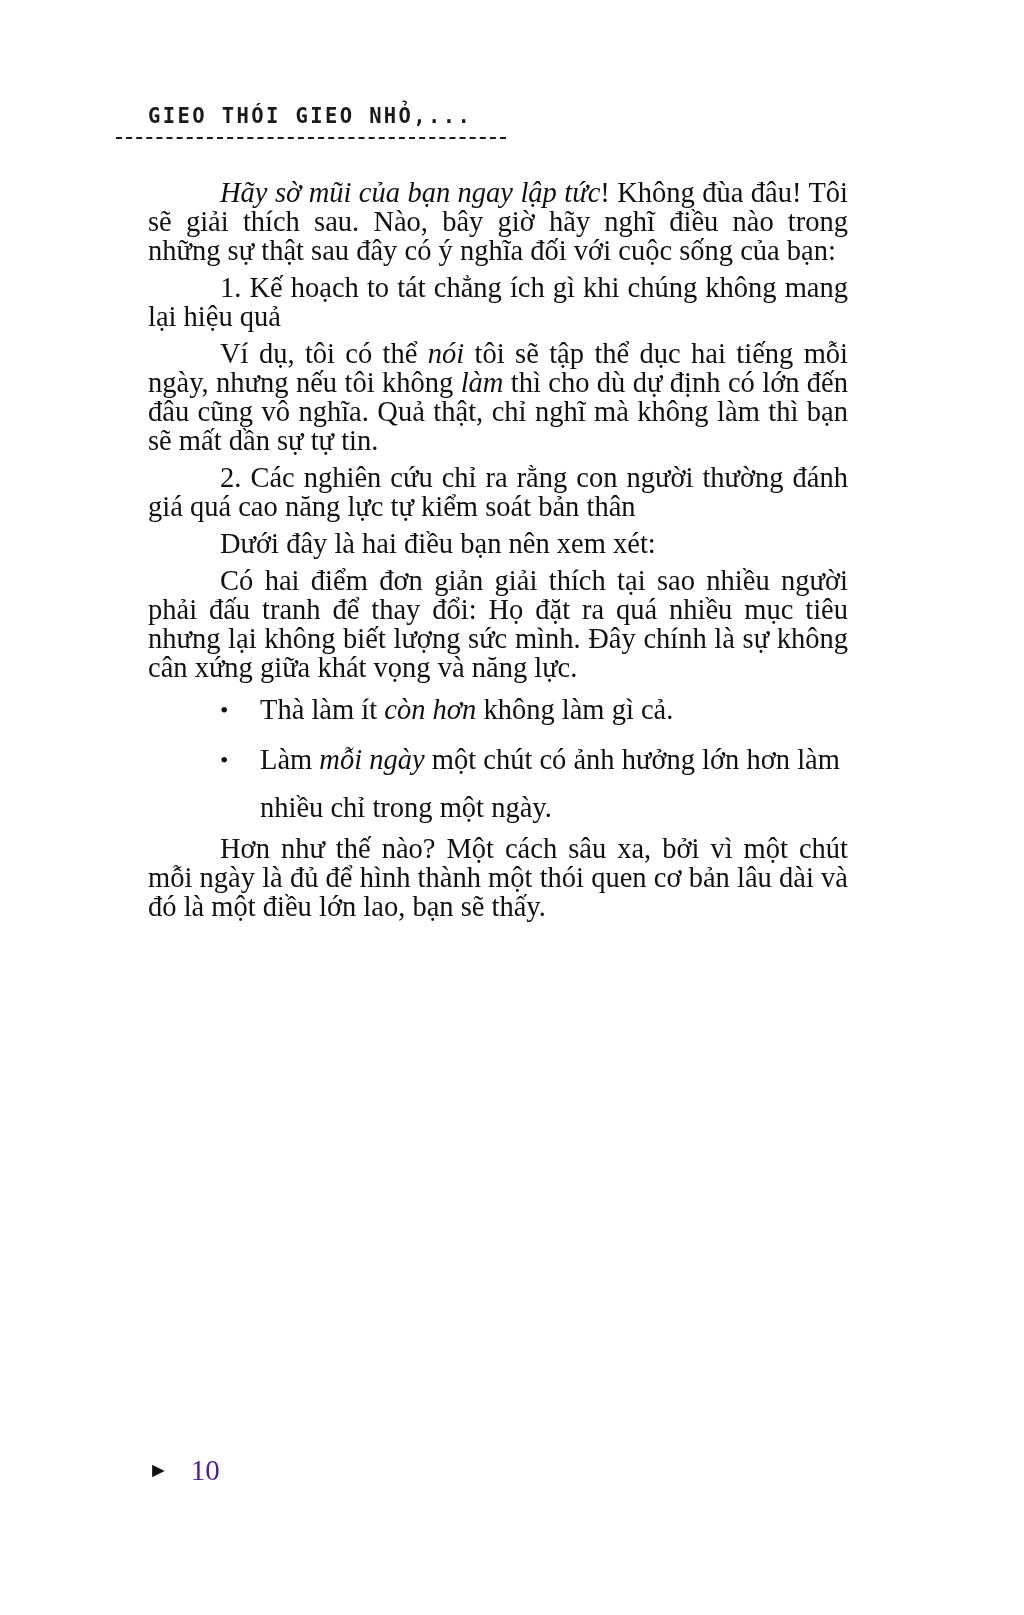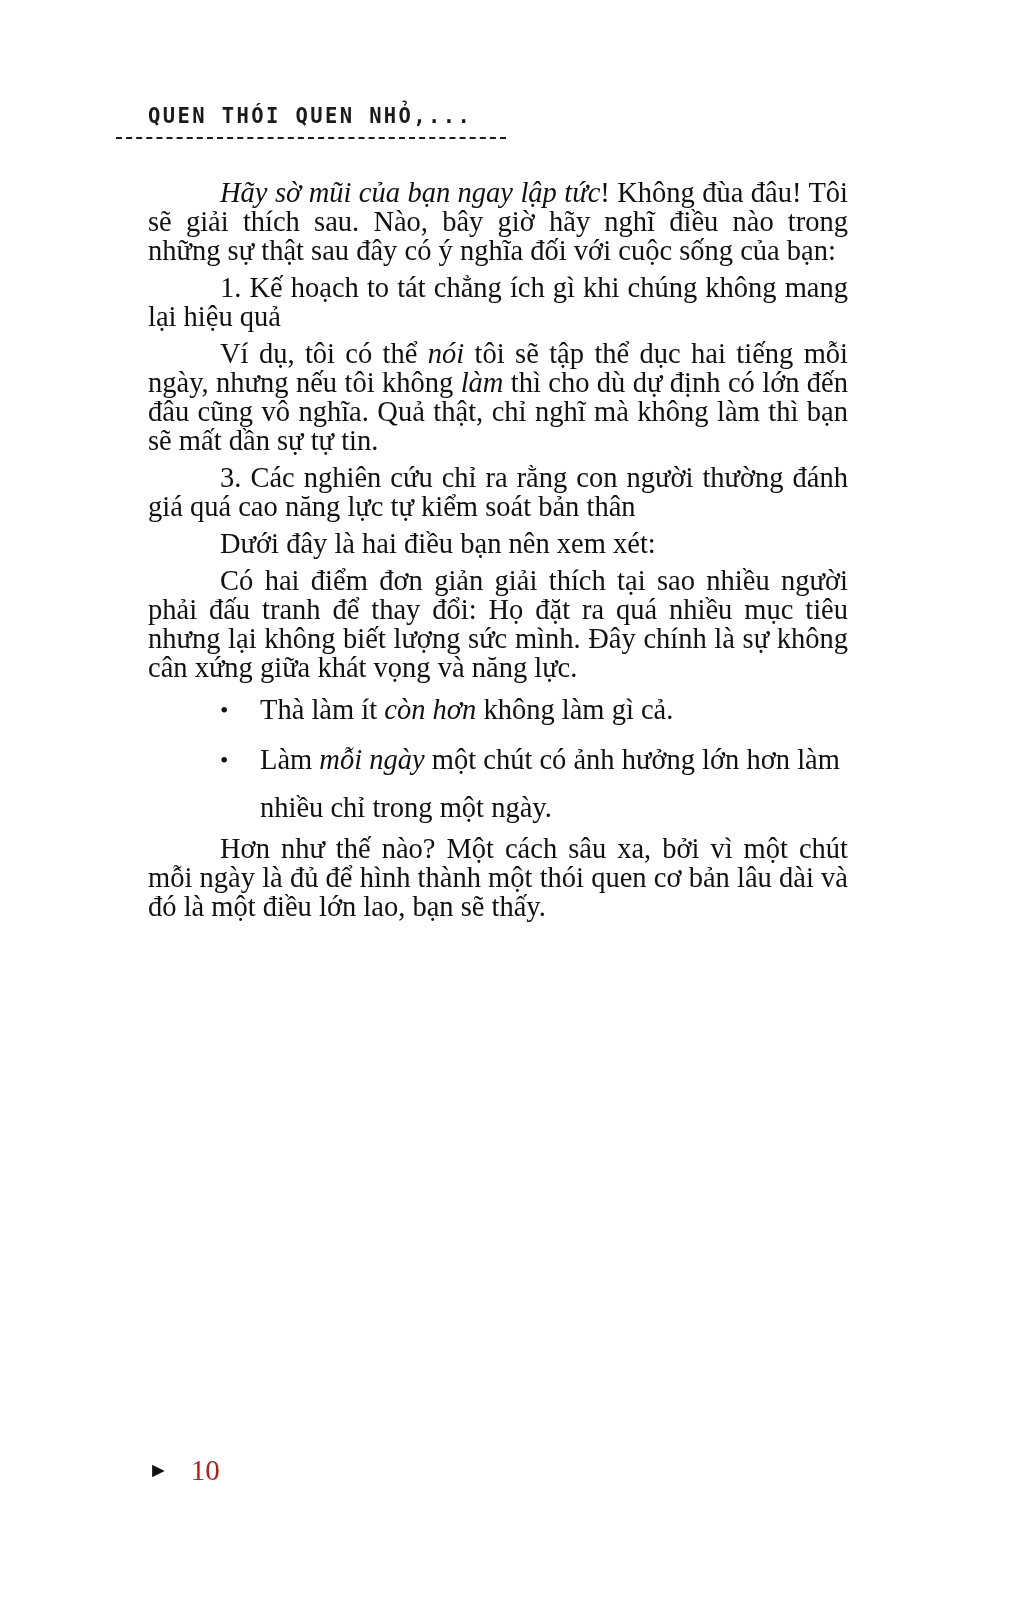"QUEN THÓI QUEN NHỎ,..." div.title { text: QUEN THÓI QUEN -> GIEO THÓI GIEO }
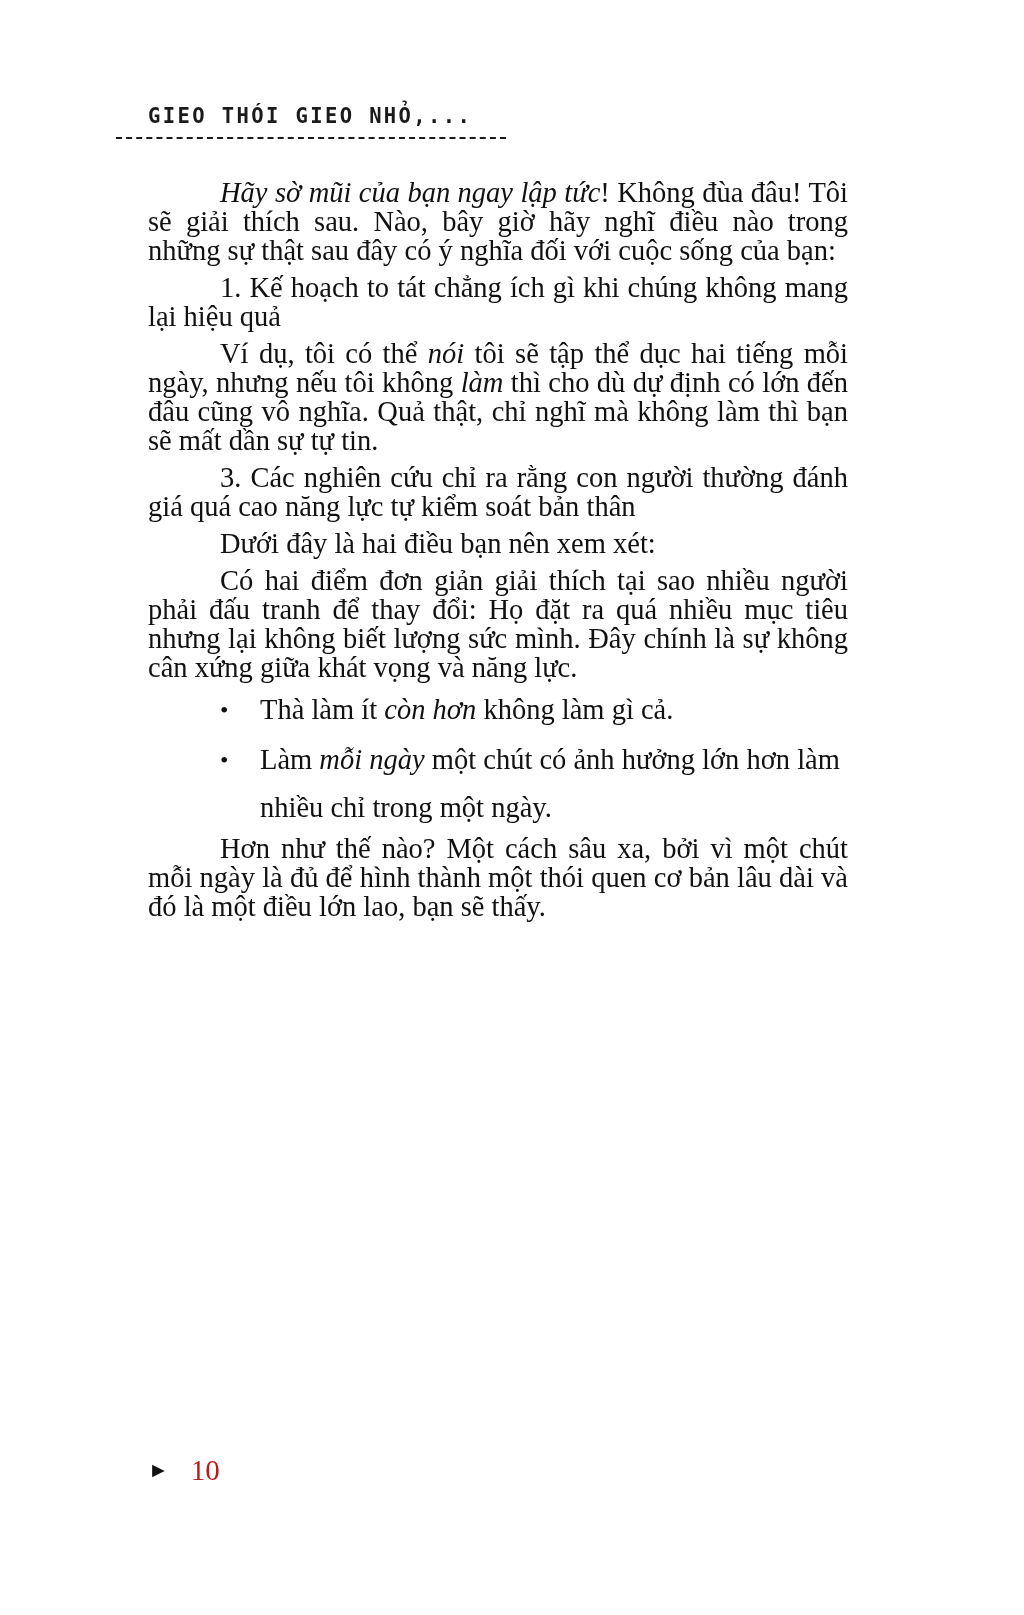"3. Các nghiên cứu chỉ" span { text: 3 -> 2 }
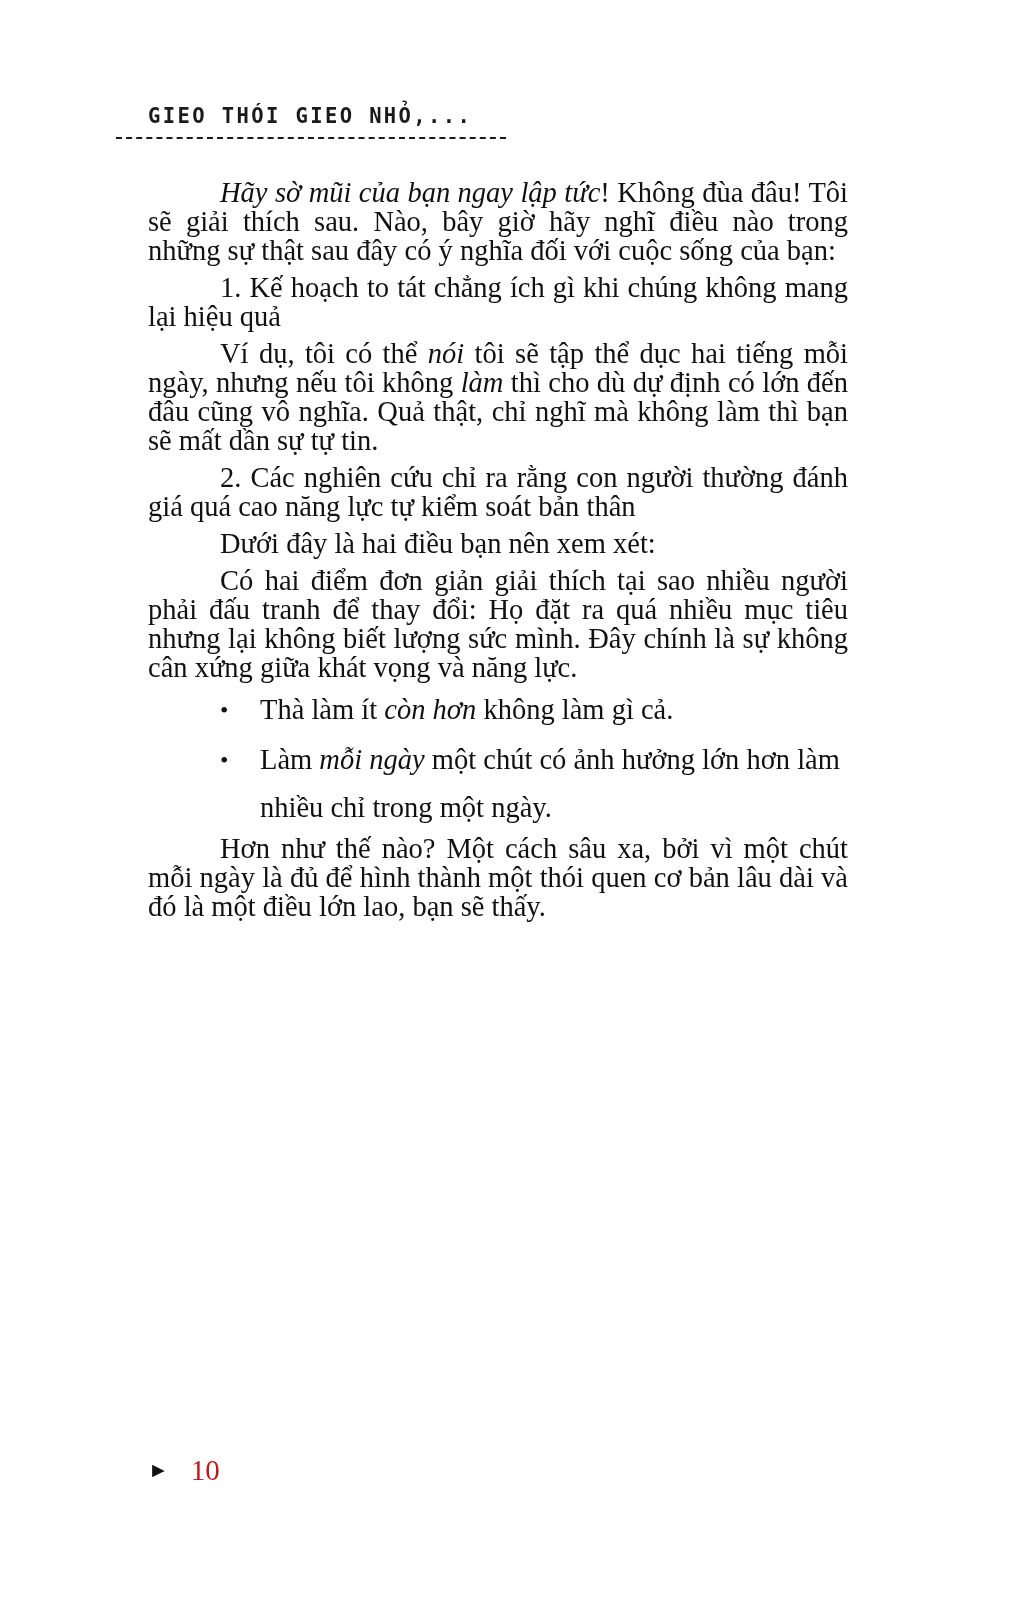"10" .folio .num { color: #b91c1c -> #4c1d95 }
